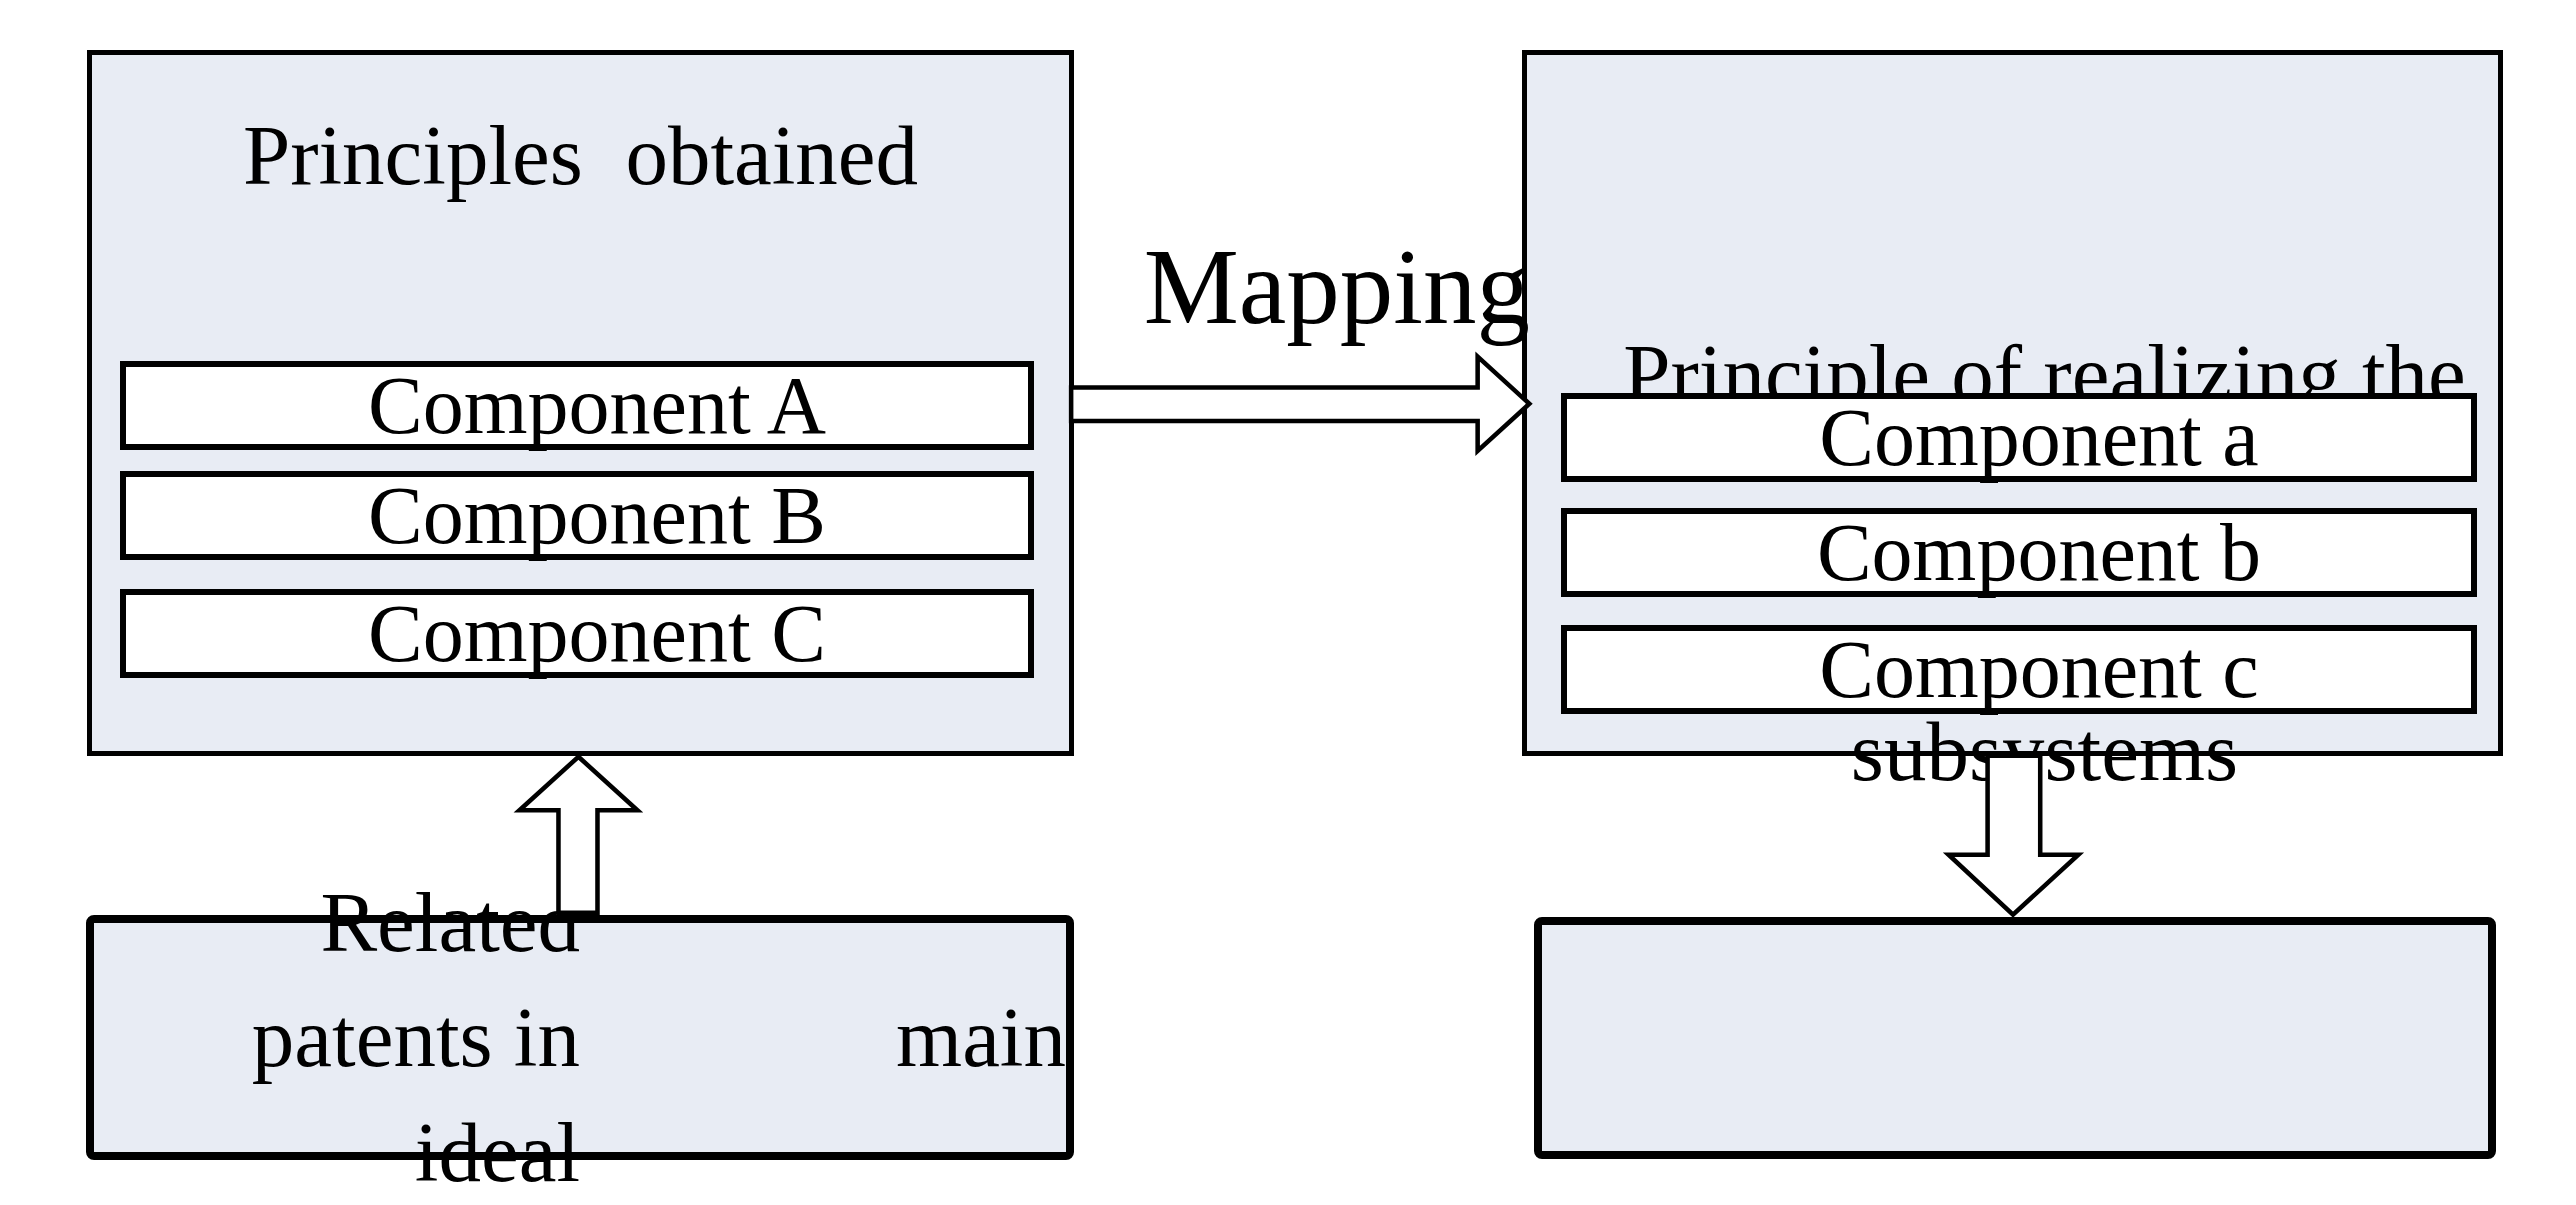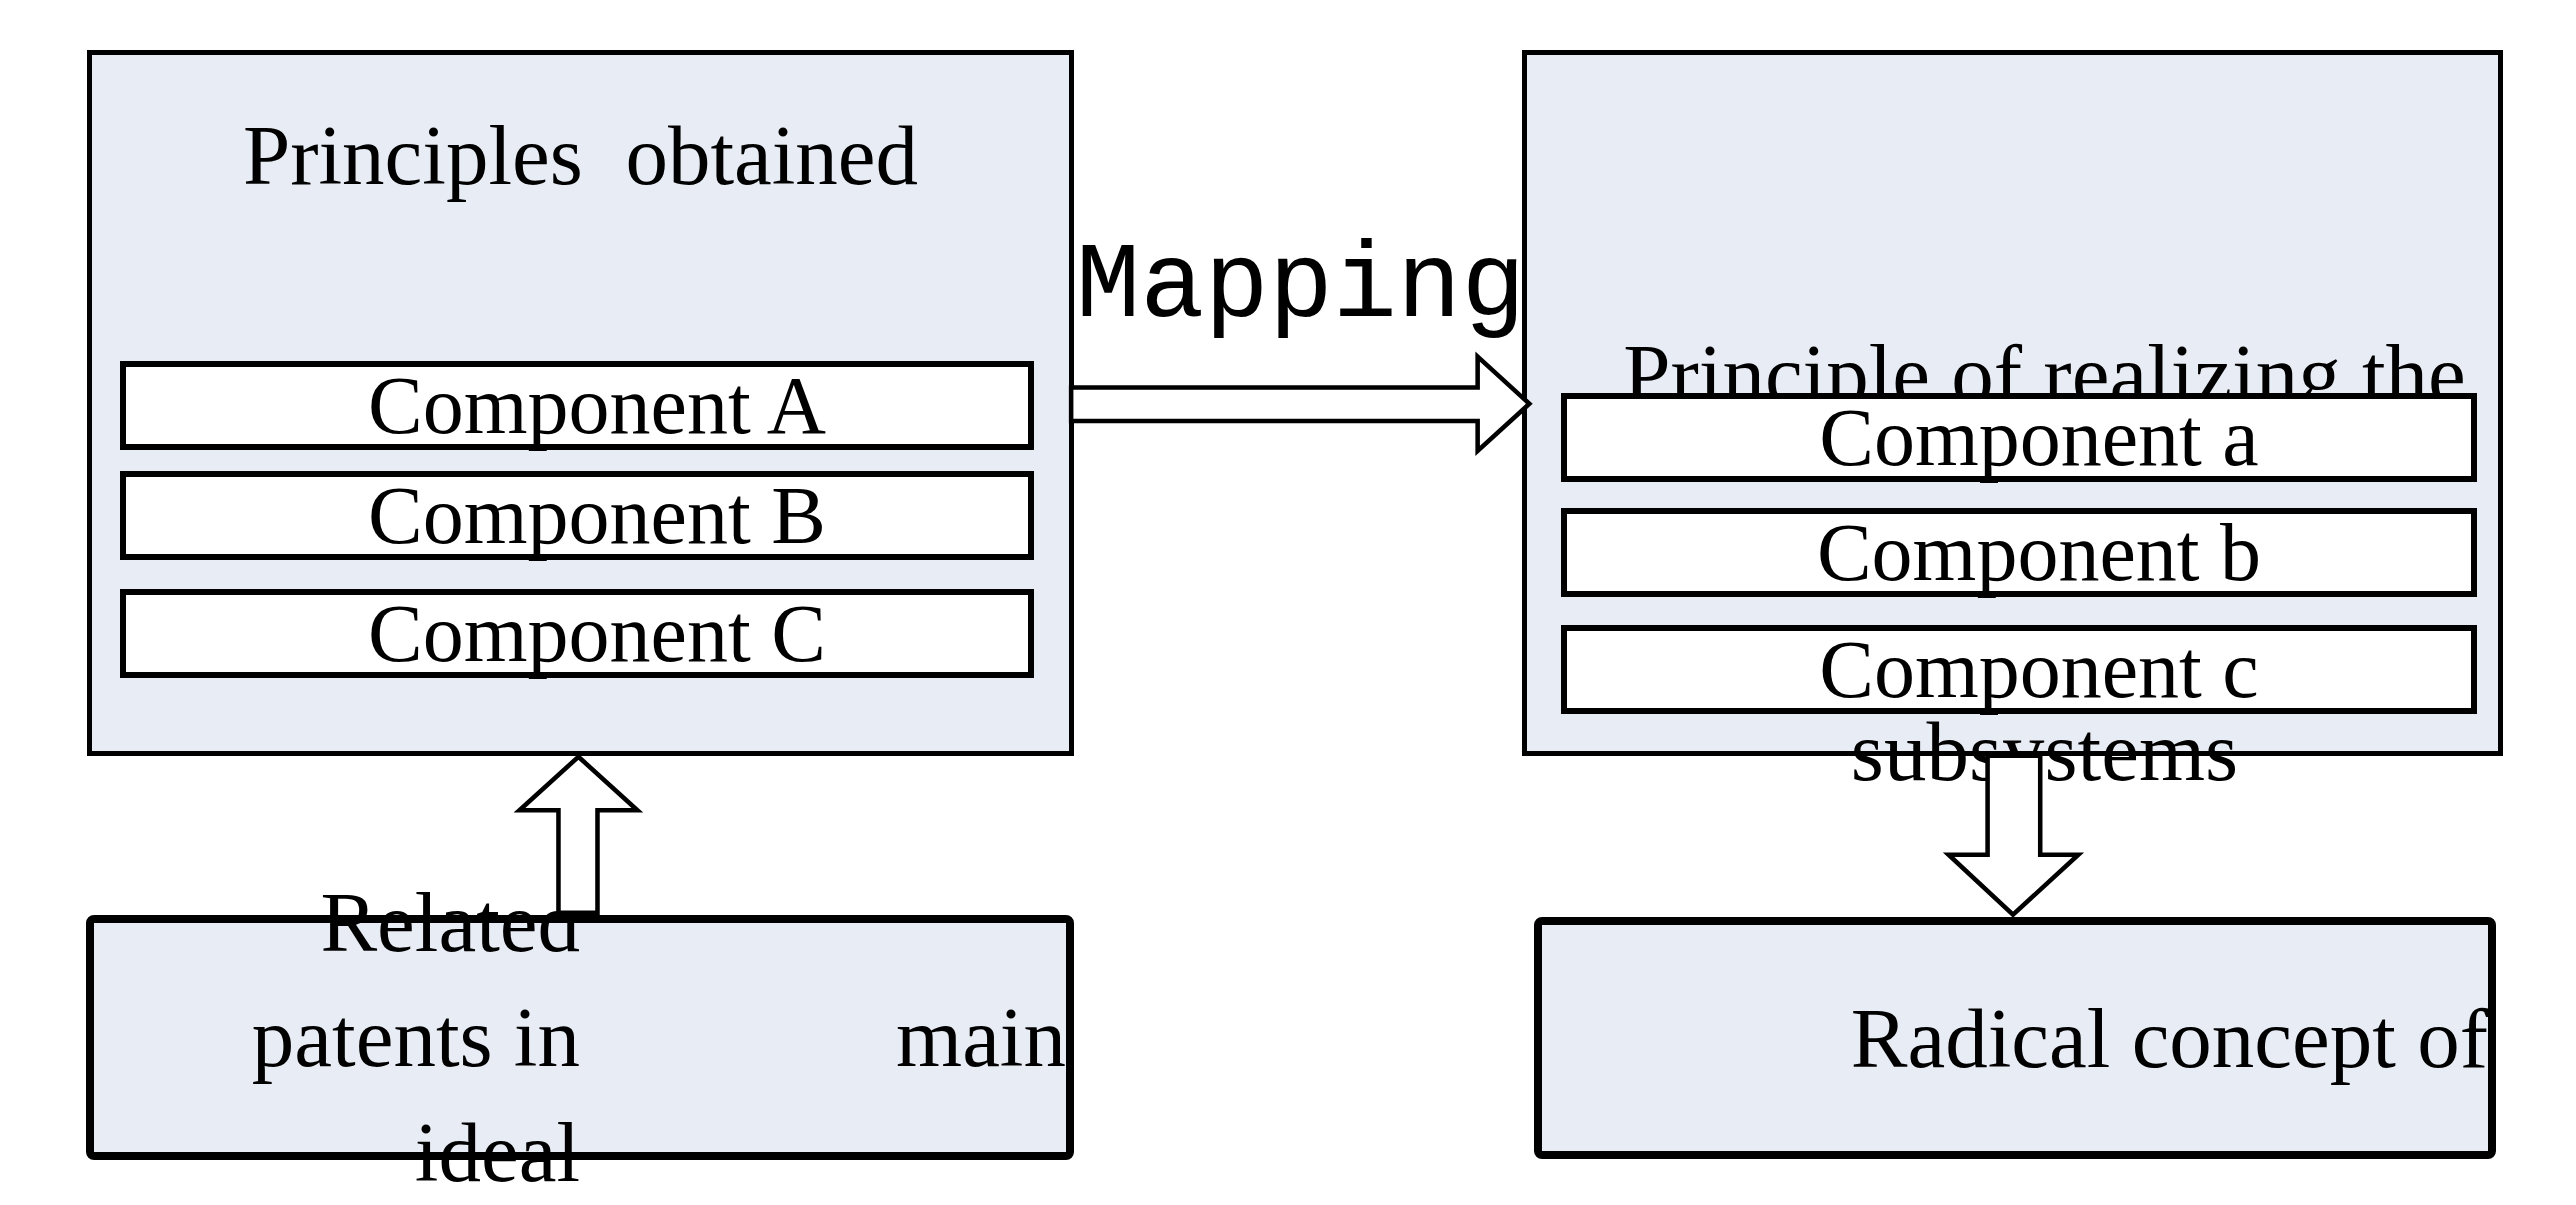"Mapping" .mapping-label { font-family: Liberation Mono, monospace -> none; text-align: left -> right }
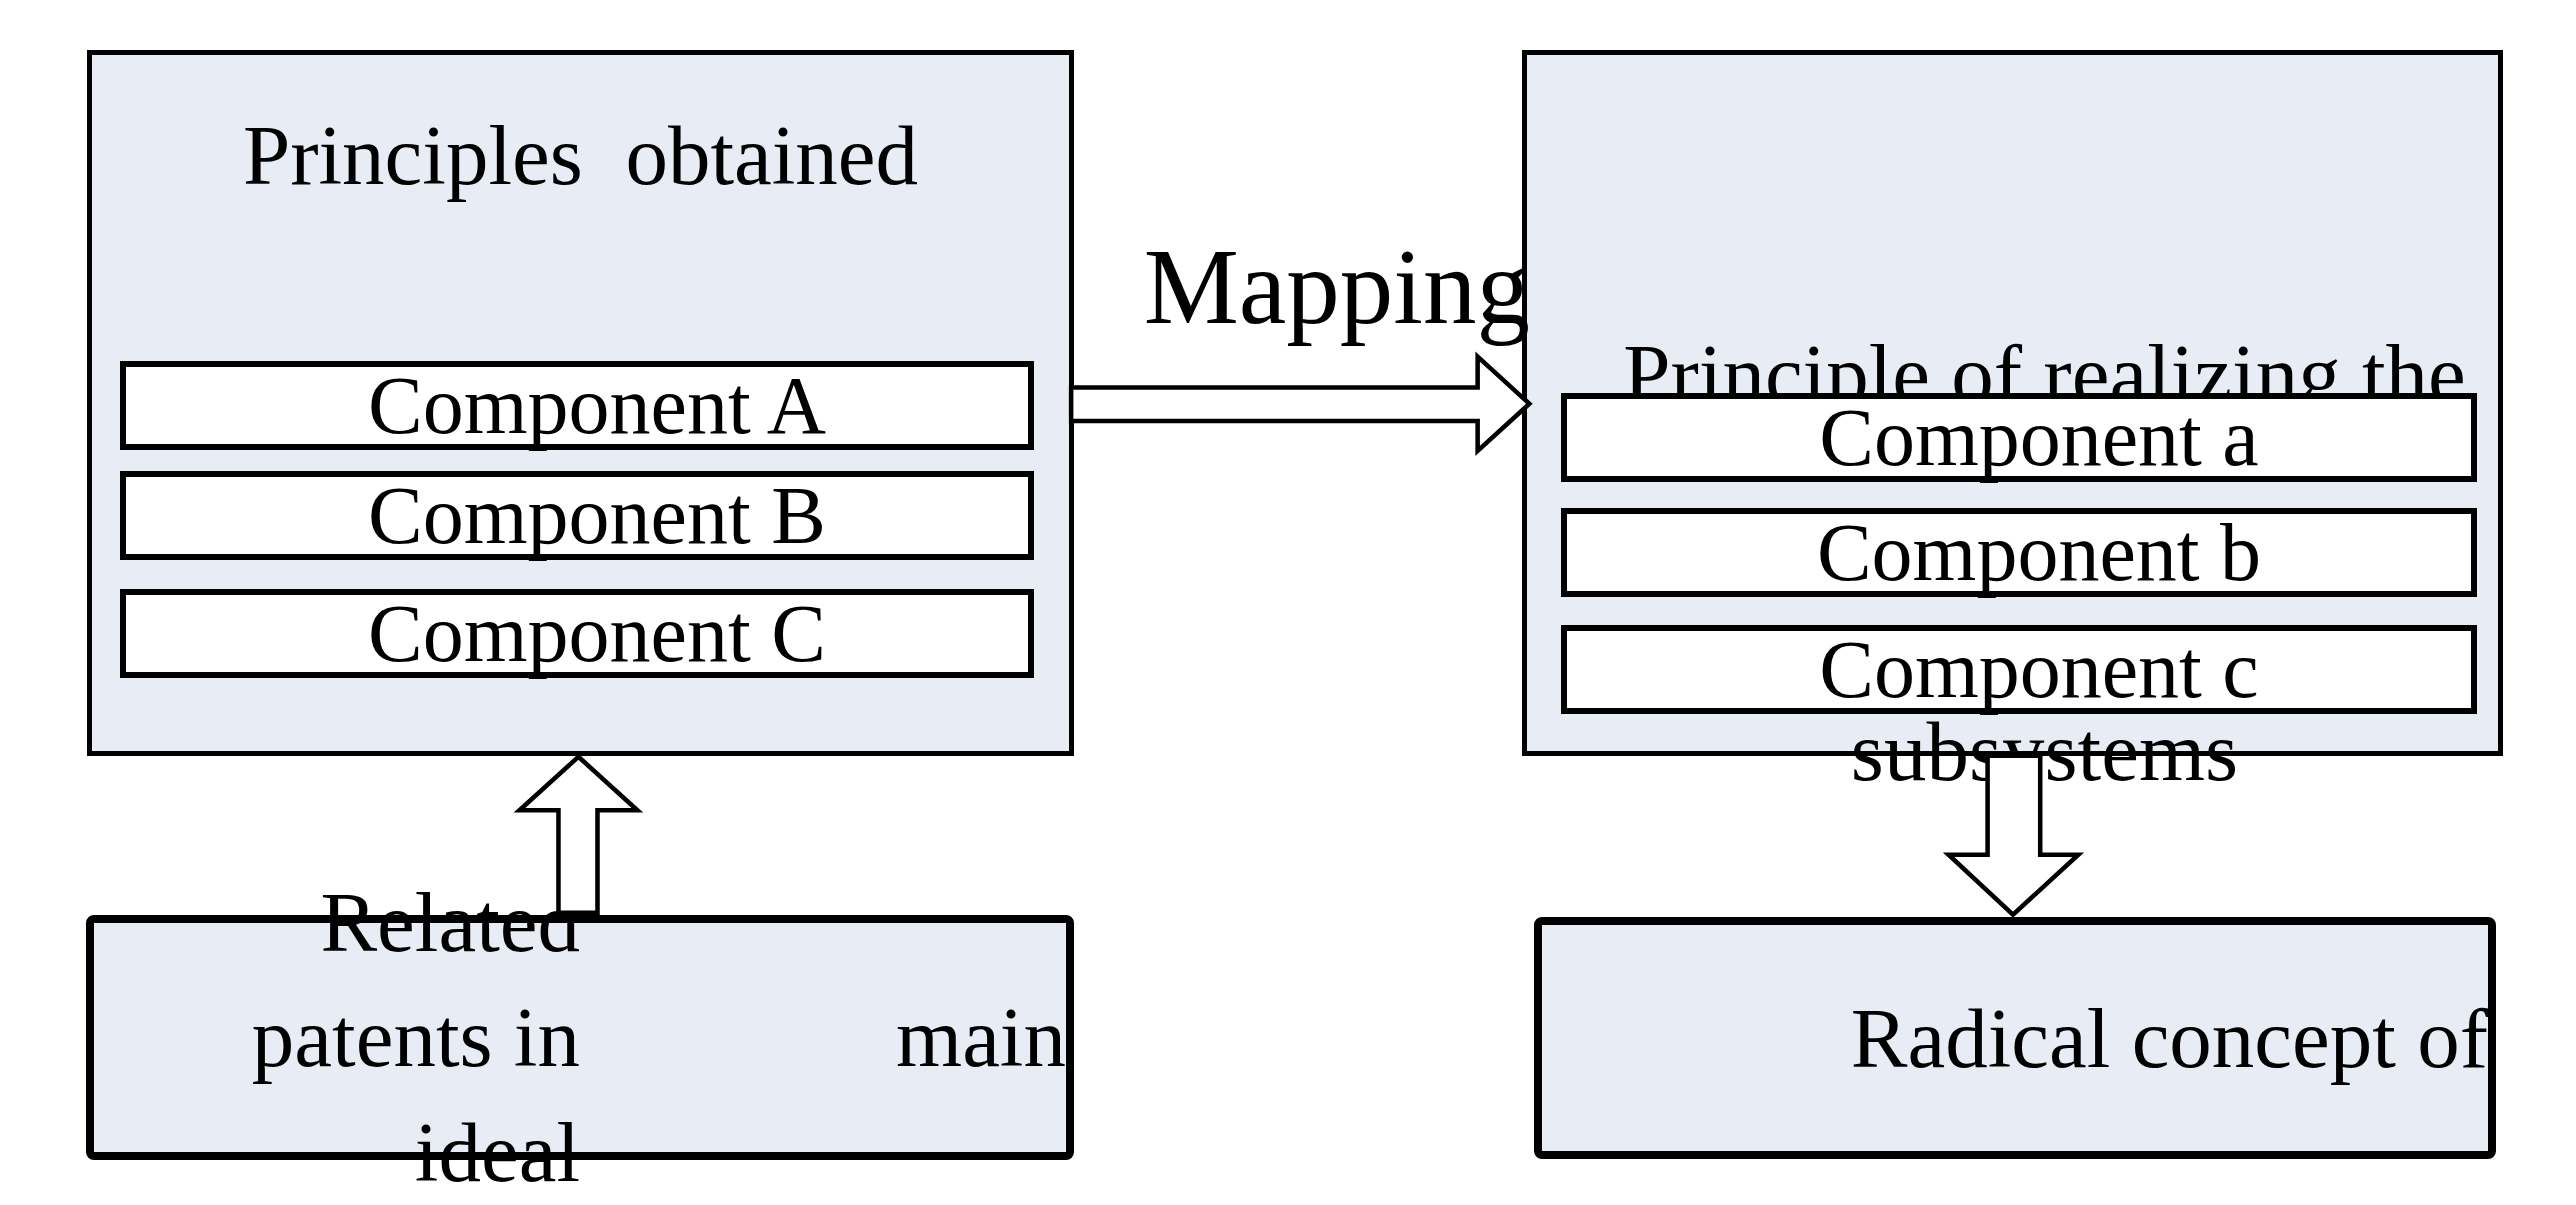"Radical concept of" div.rline { html: <div>Radical concept of</div> -> none }
